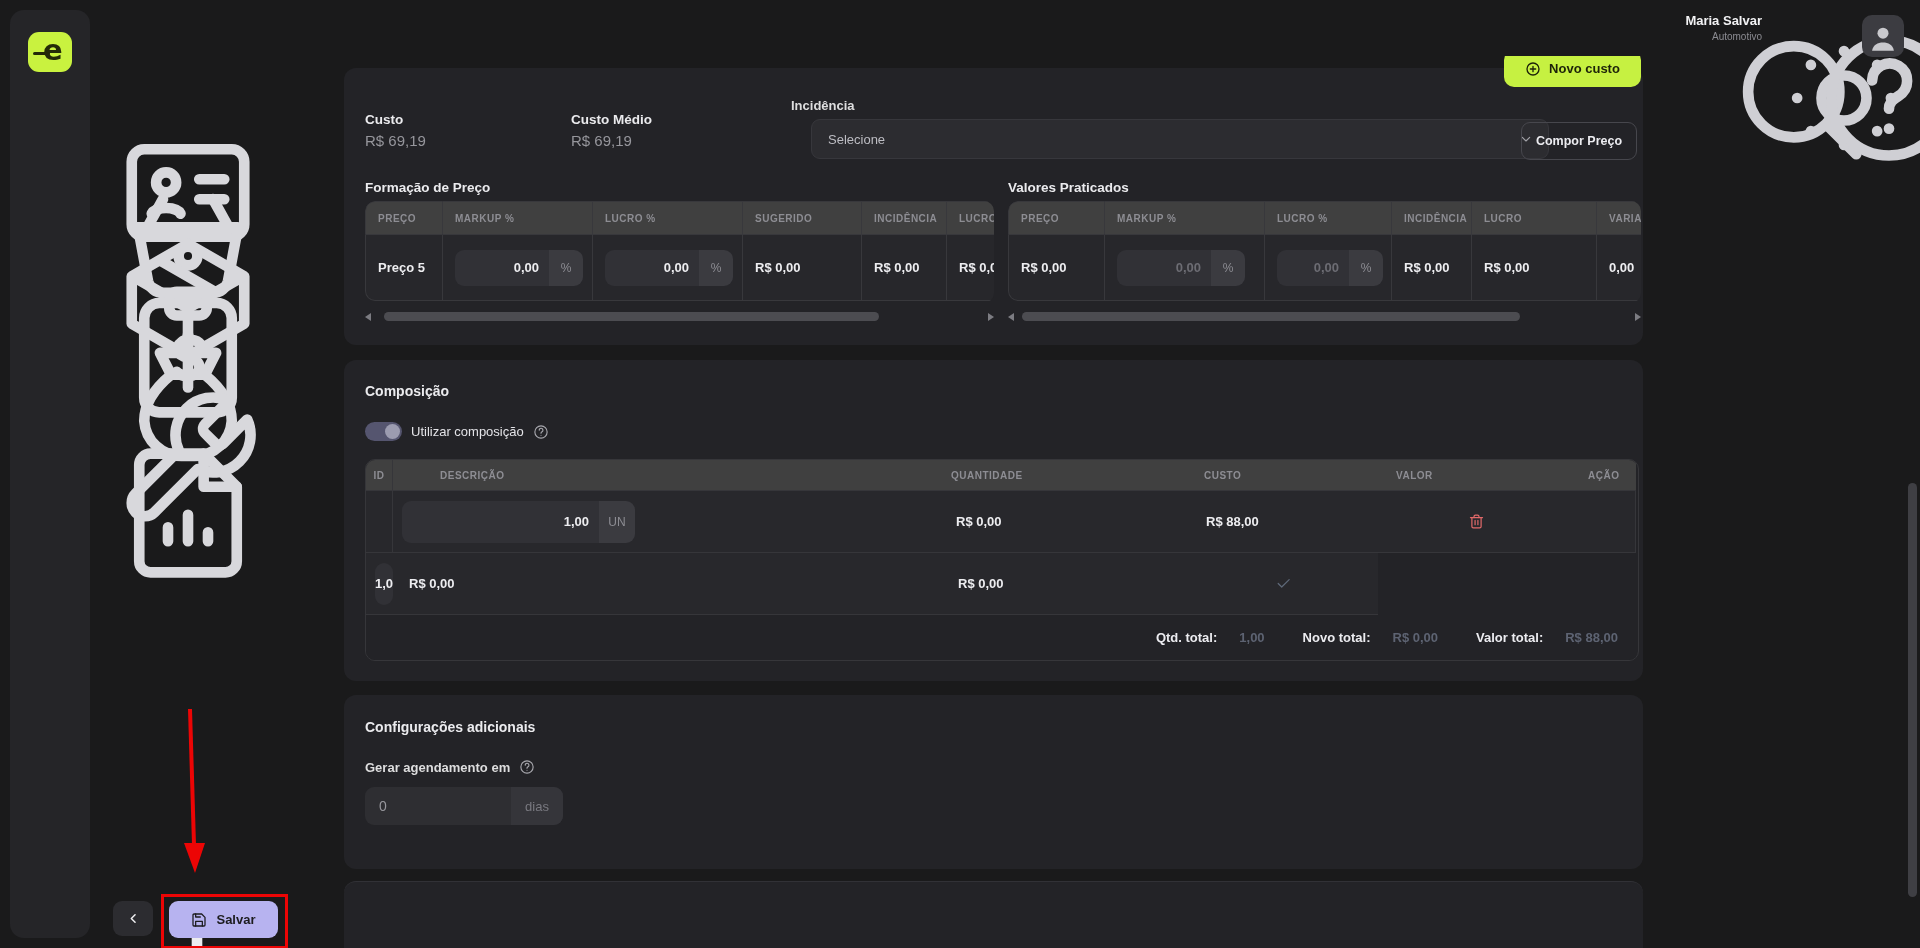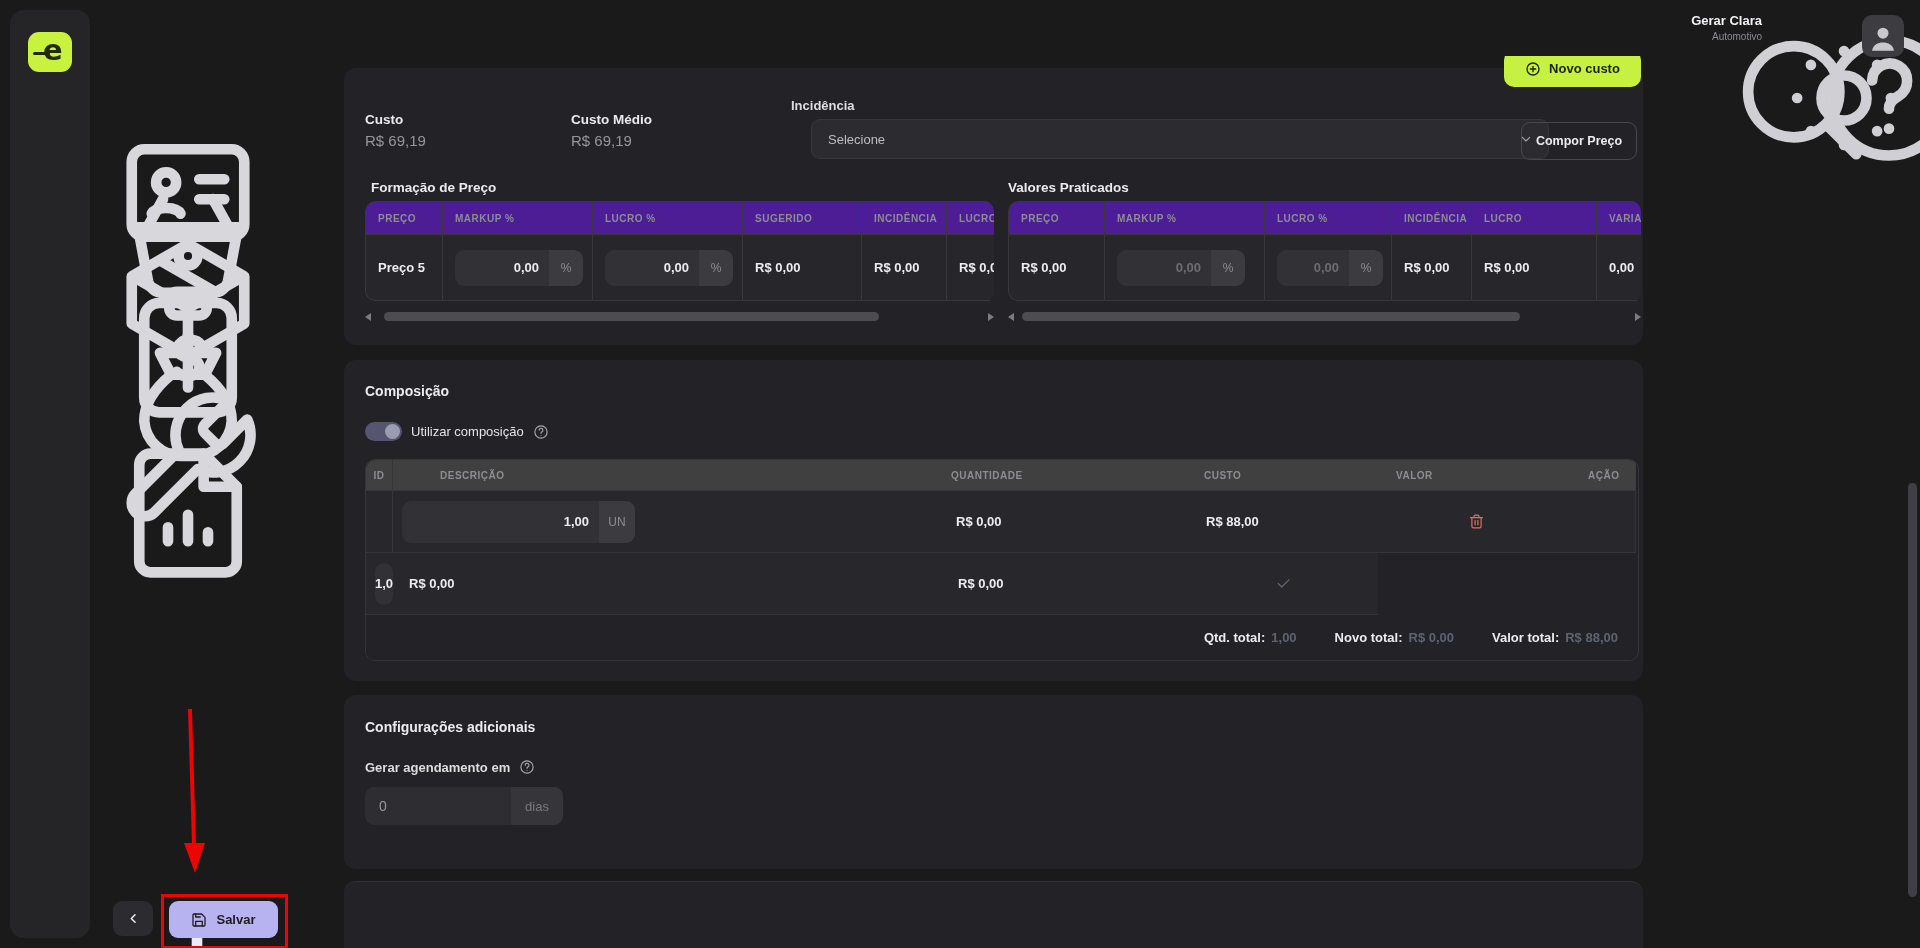"Gerar Clara" div.tb-name { text: Gerar Clara -> Maria Salvar }
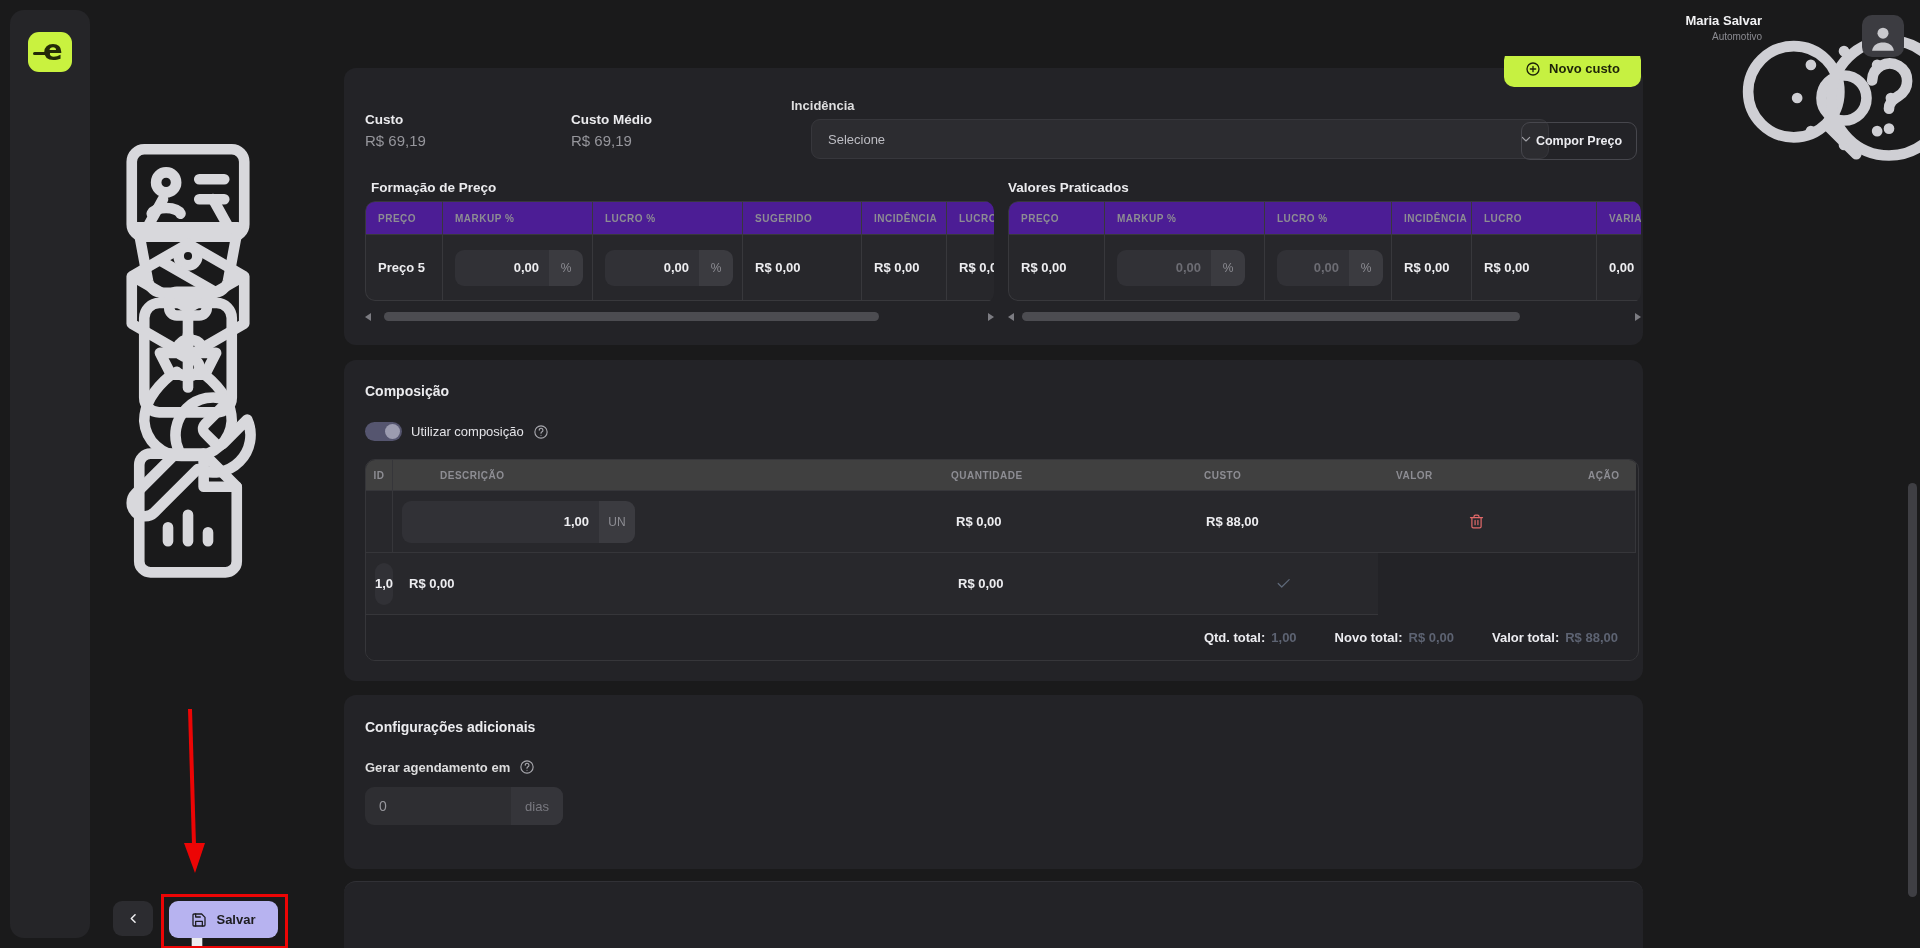"Formação de Preço" div.tbl-title { left: 27px -> 21px }
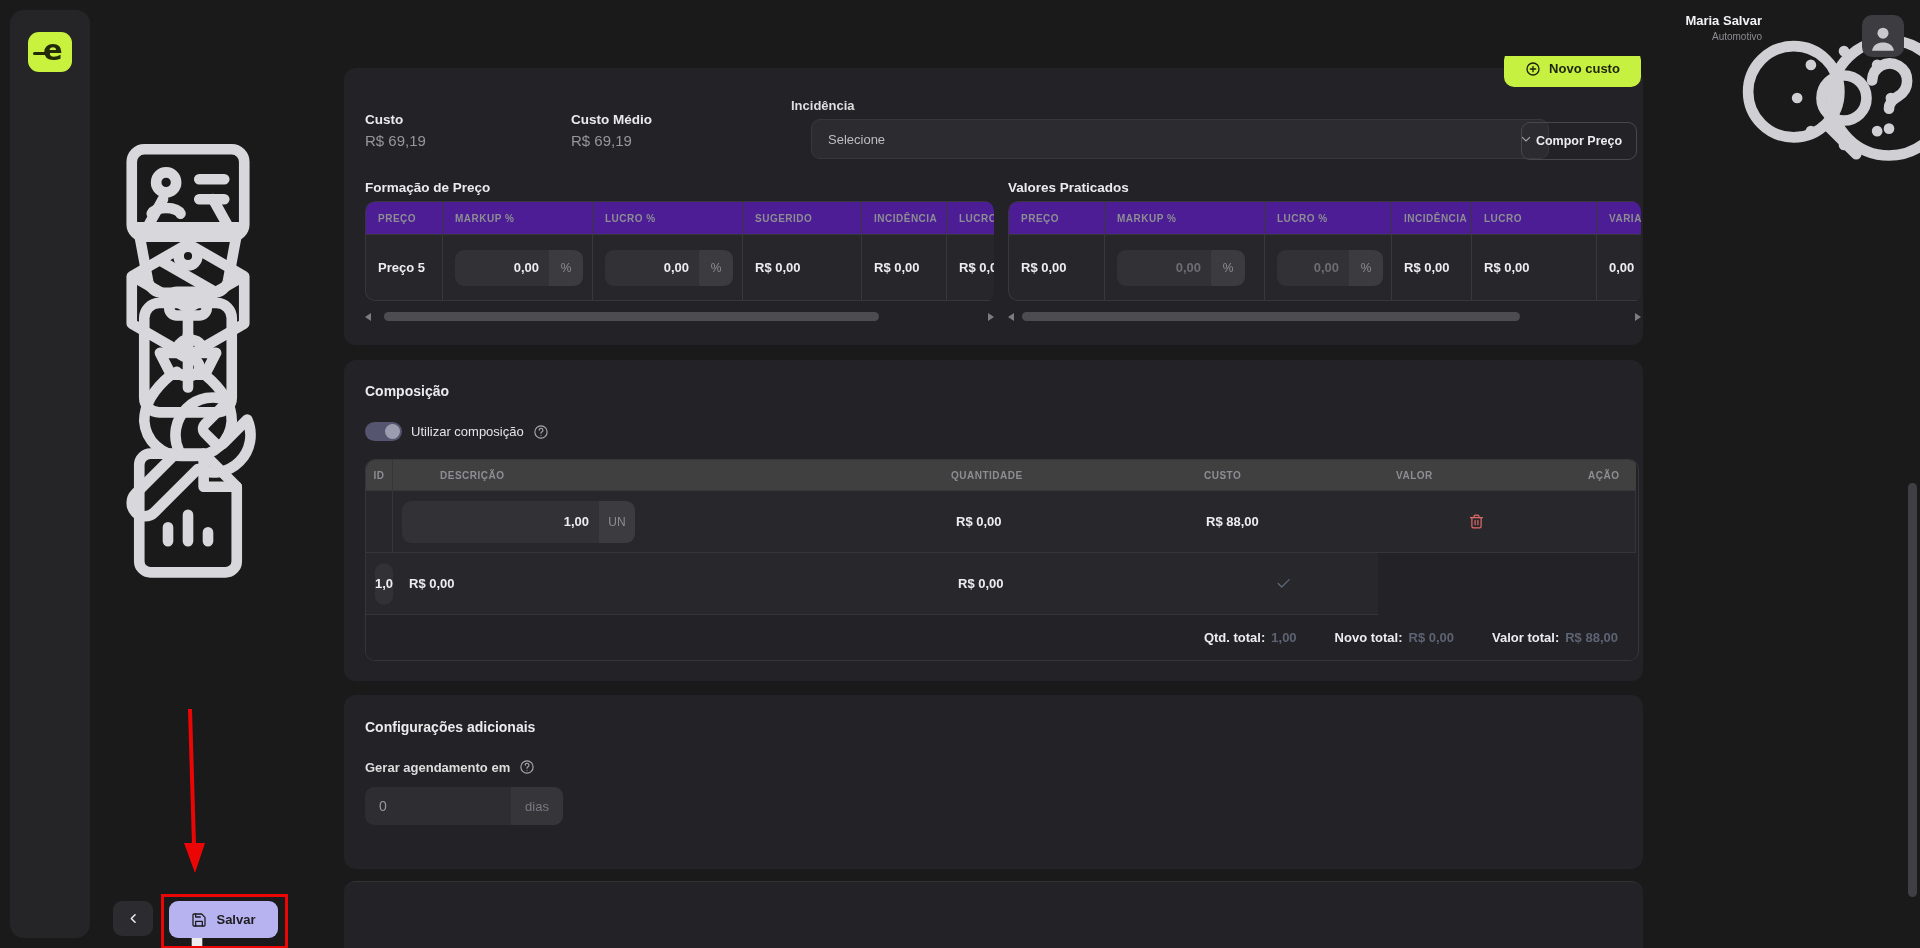"PREÇO" .hc { background: #4c1d95 -> #404040 }
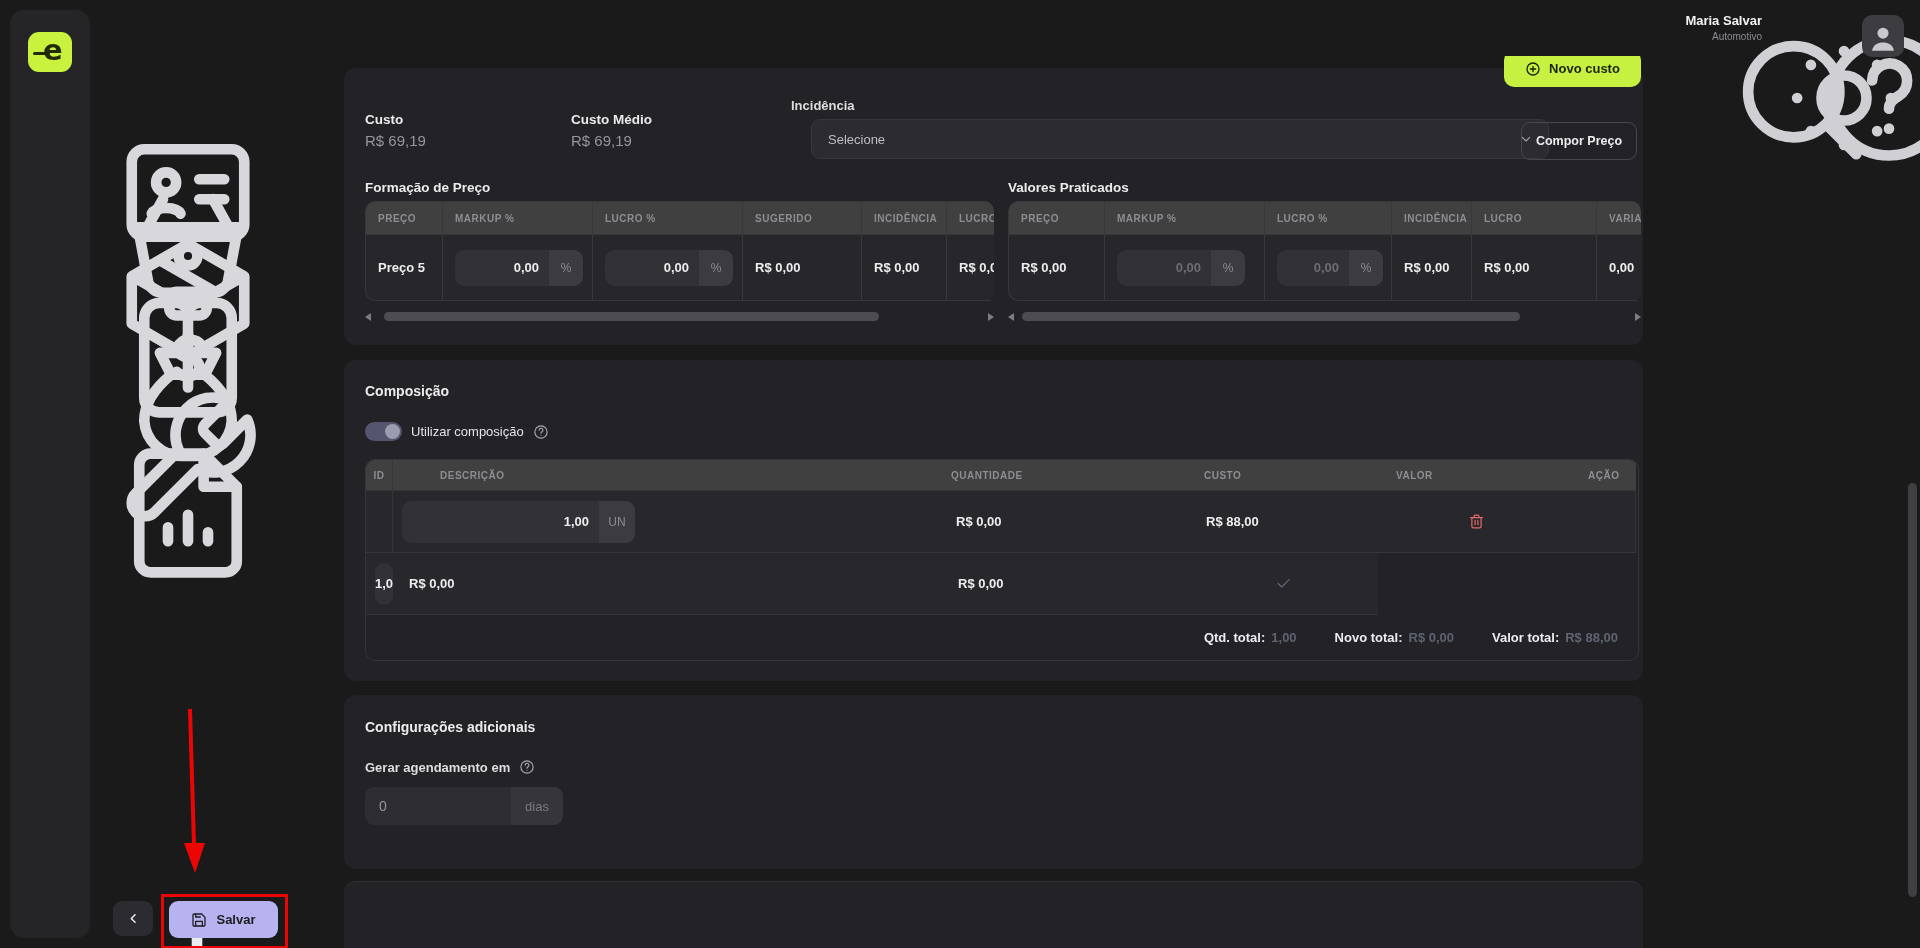"Qtd. total:" .tot-pair { gap: 6px -> 22px }
